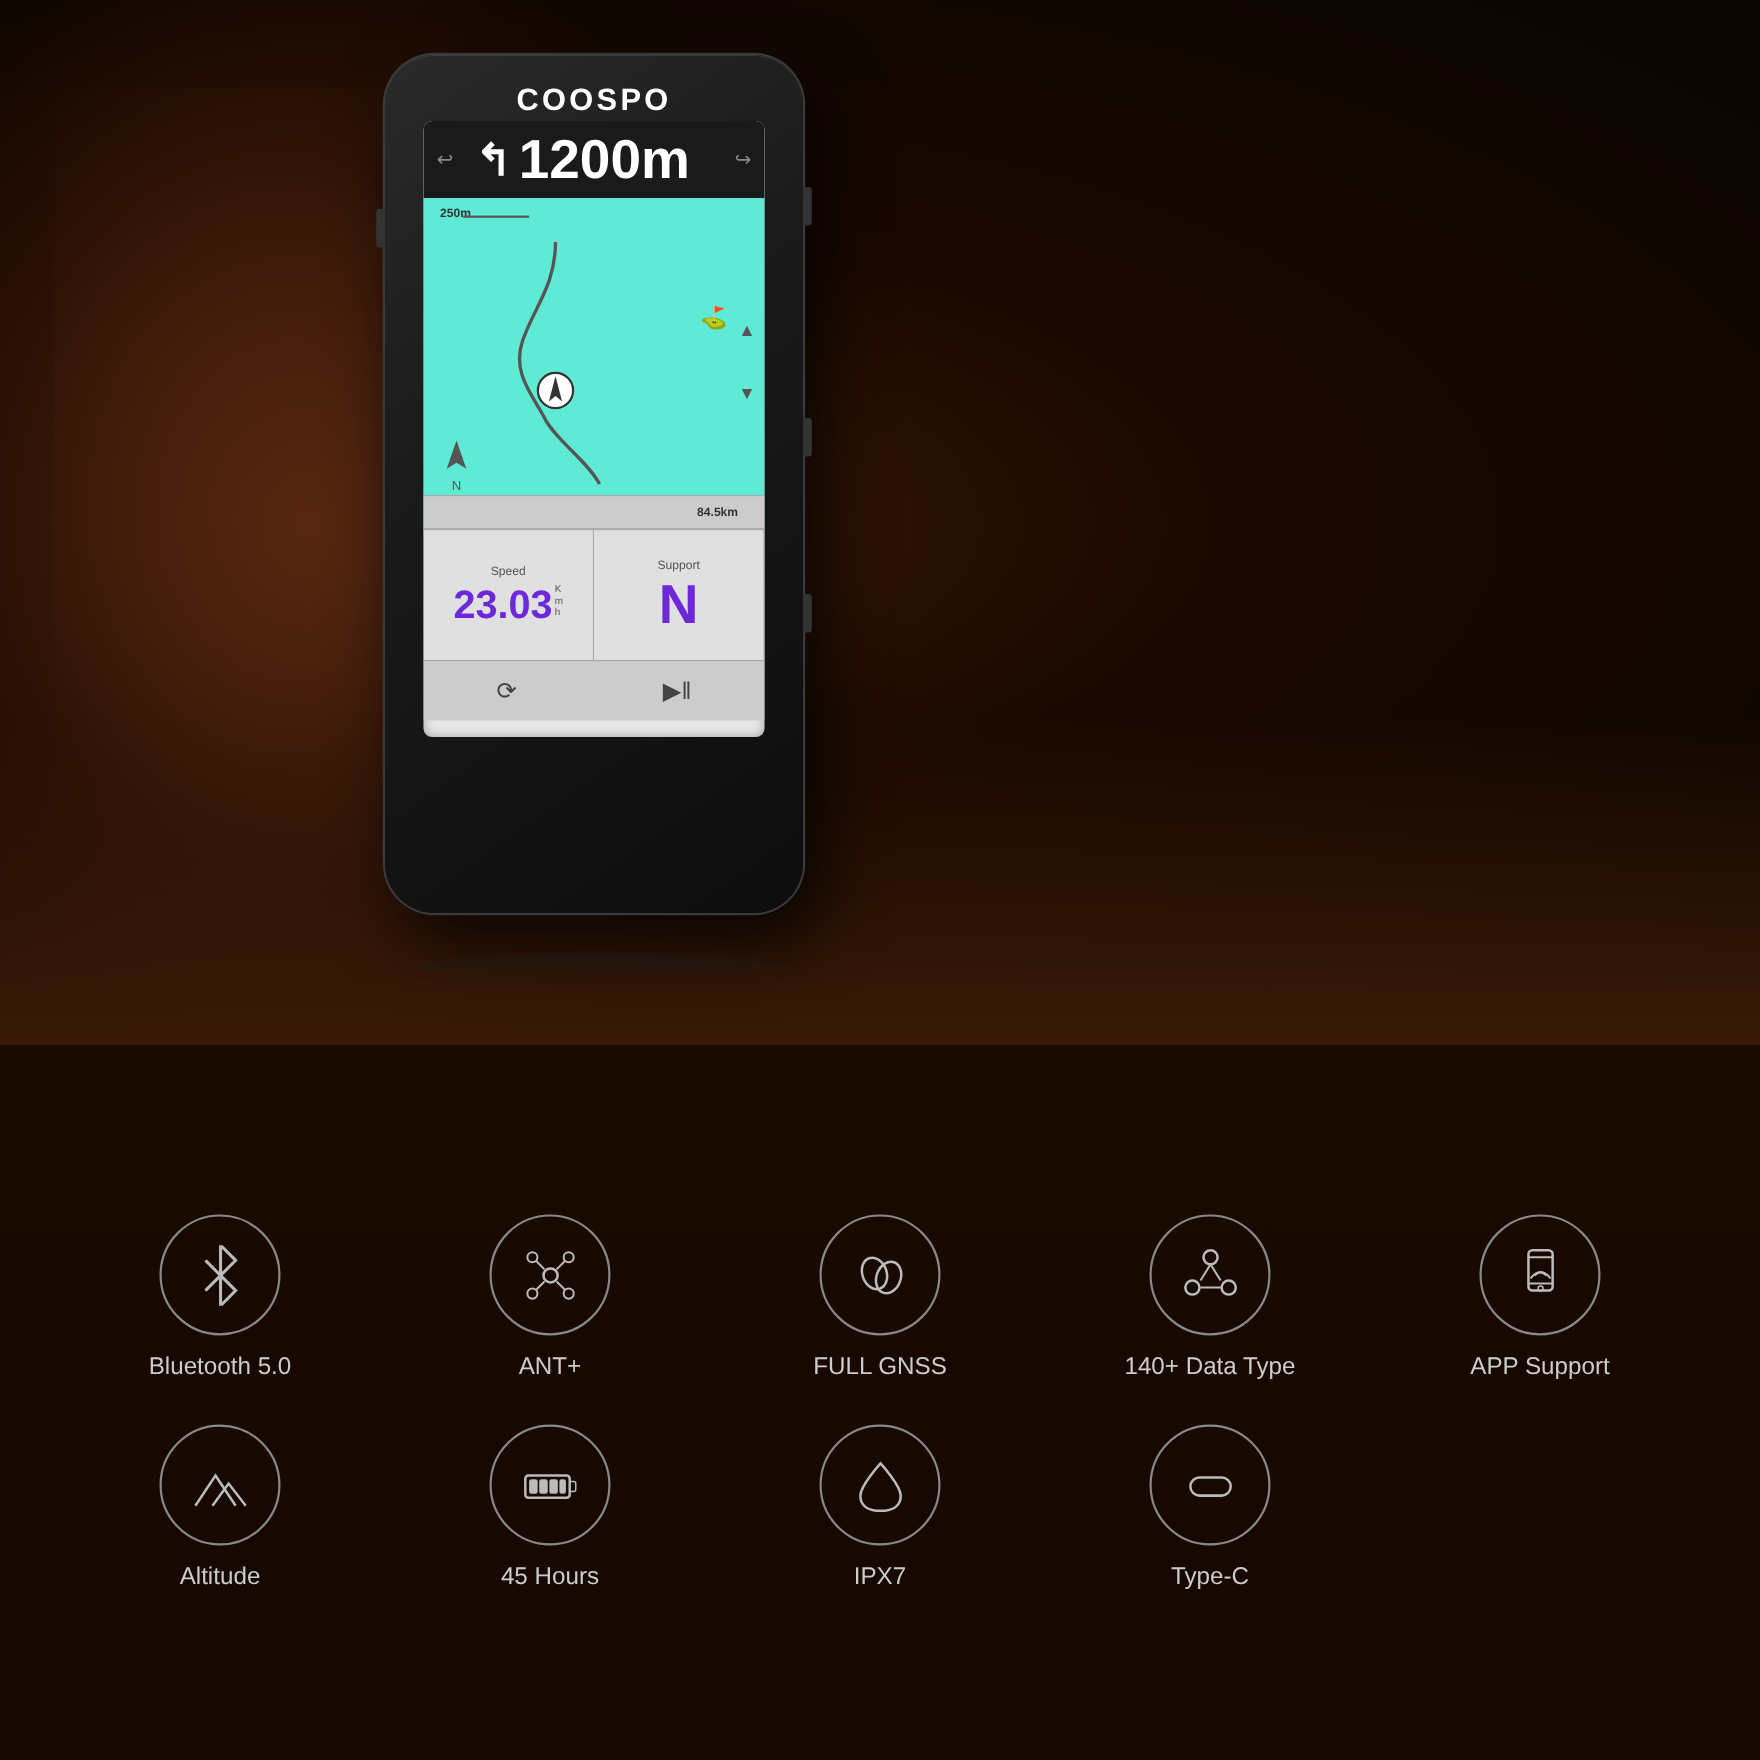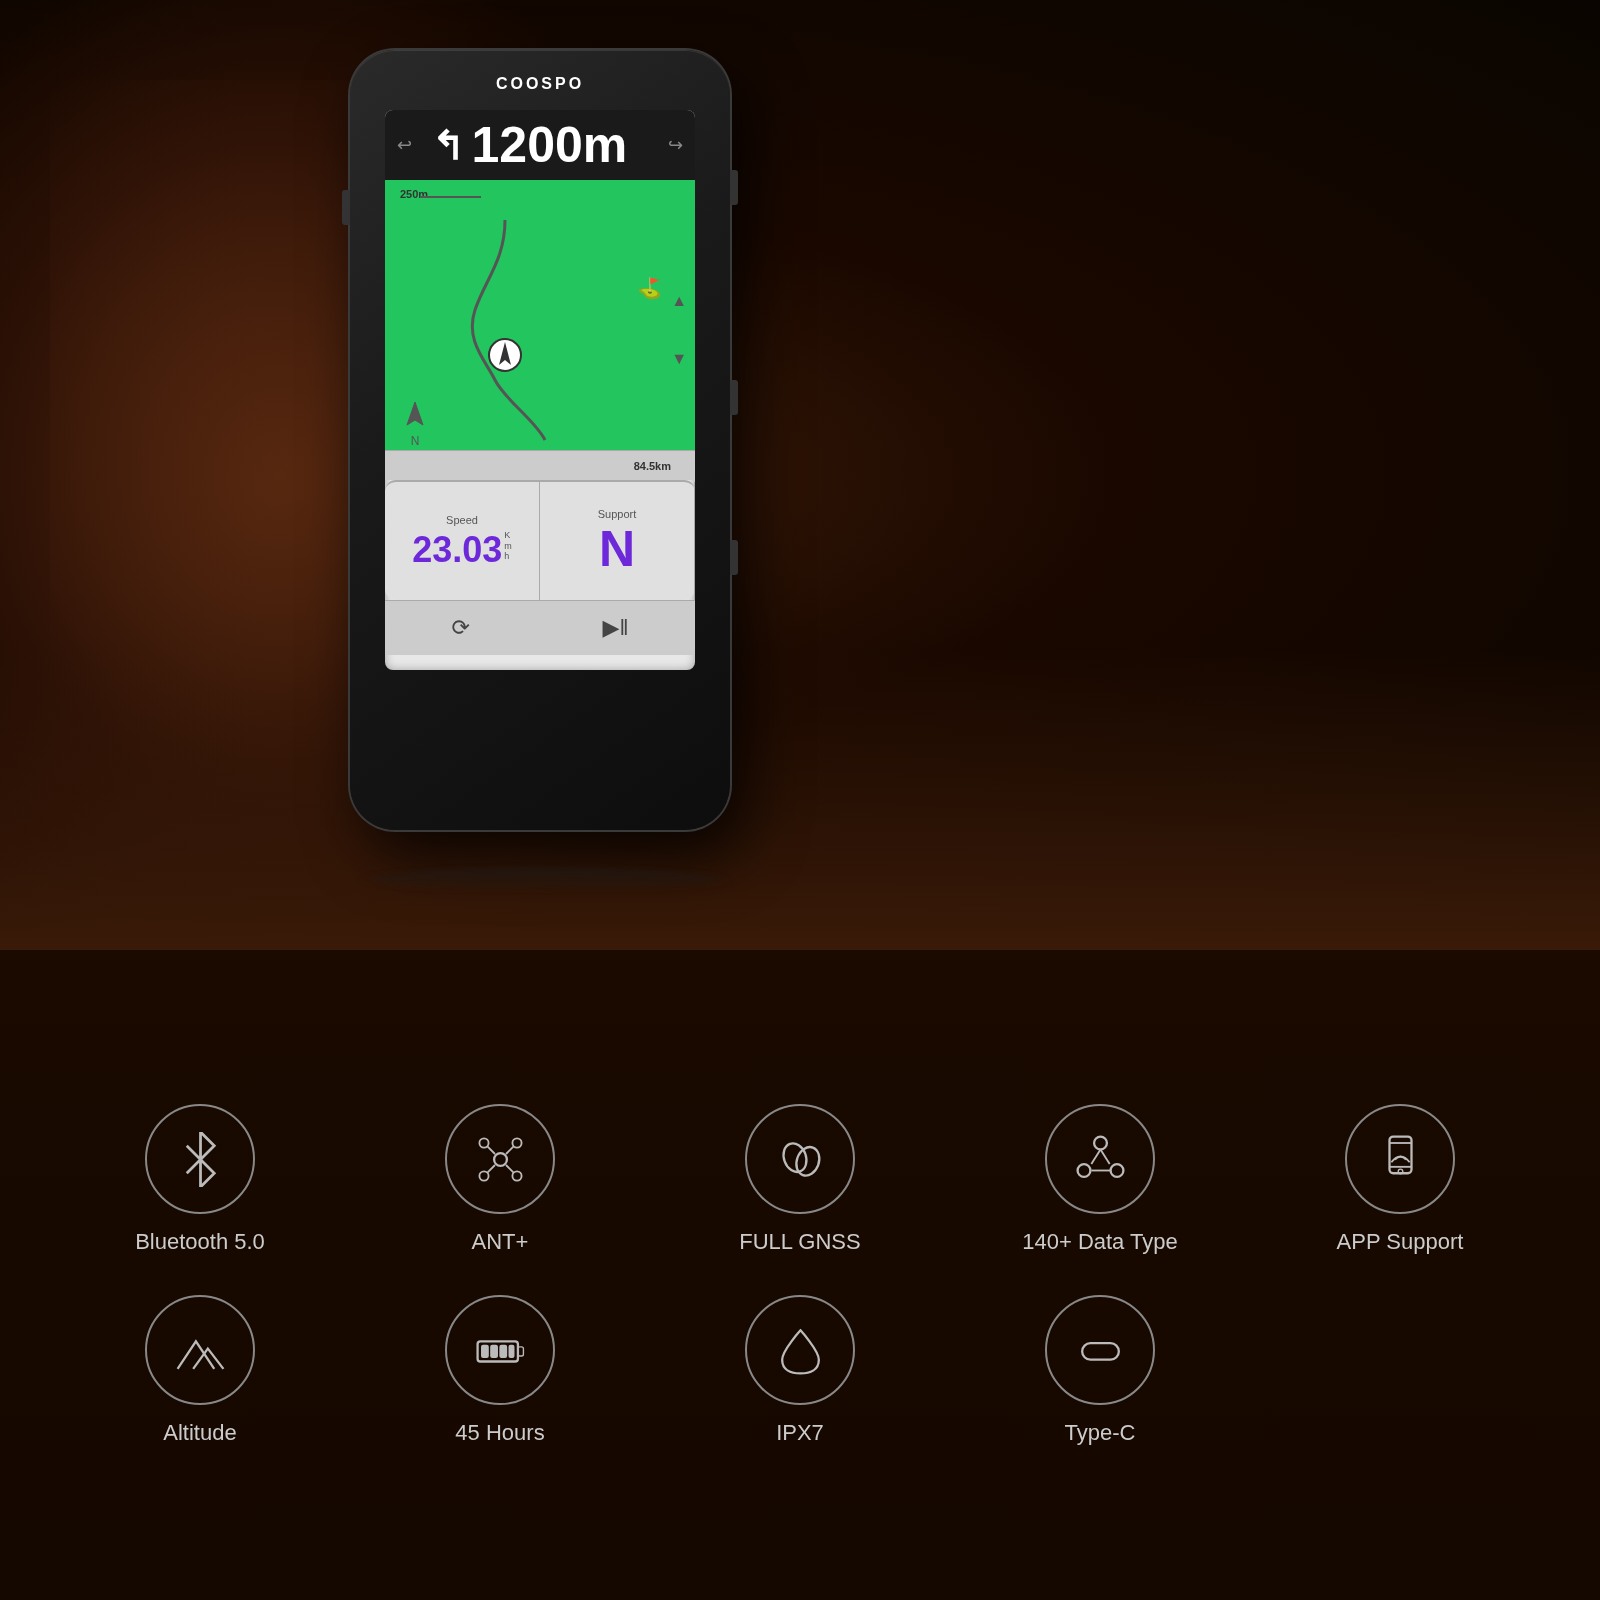"COOSPO" .brand-label { font-size: 16px -> 28px }
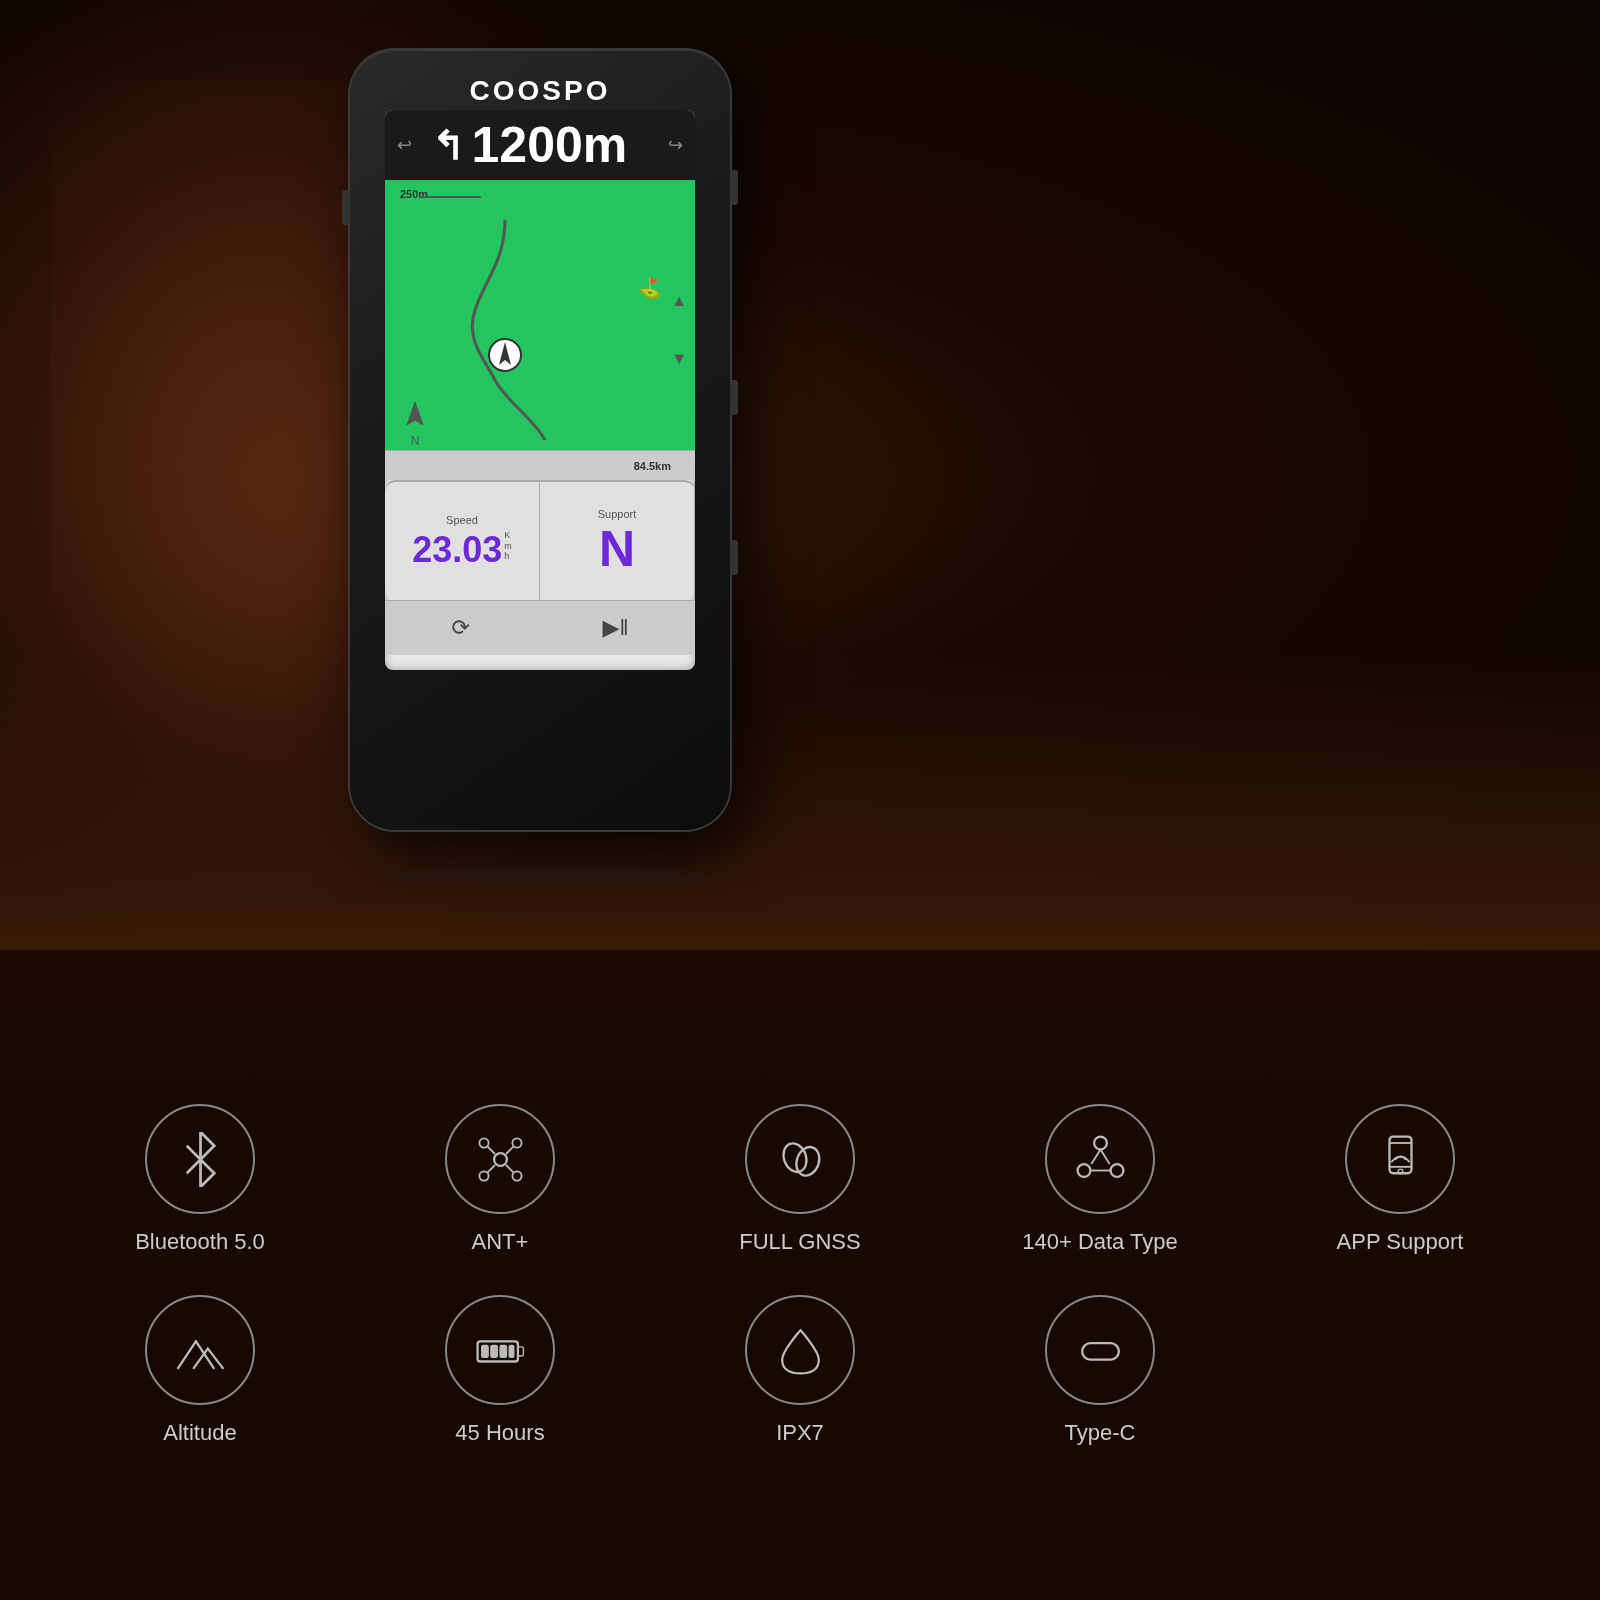"250m" .map-area { background: #22c55e -> #5eead4 }
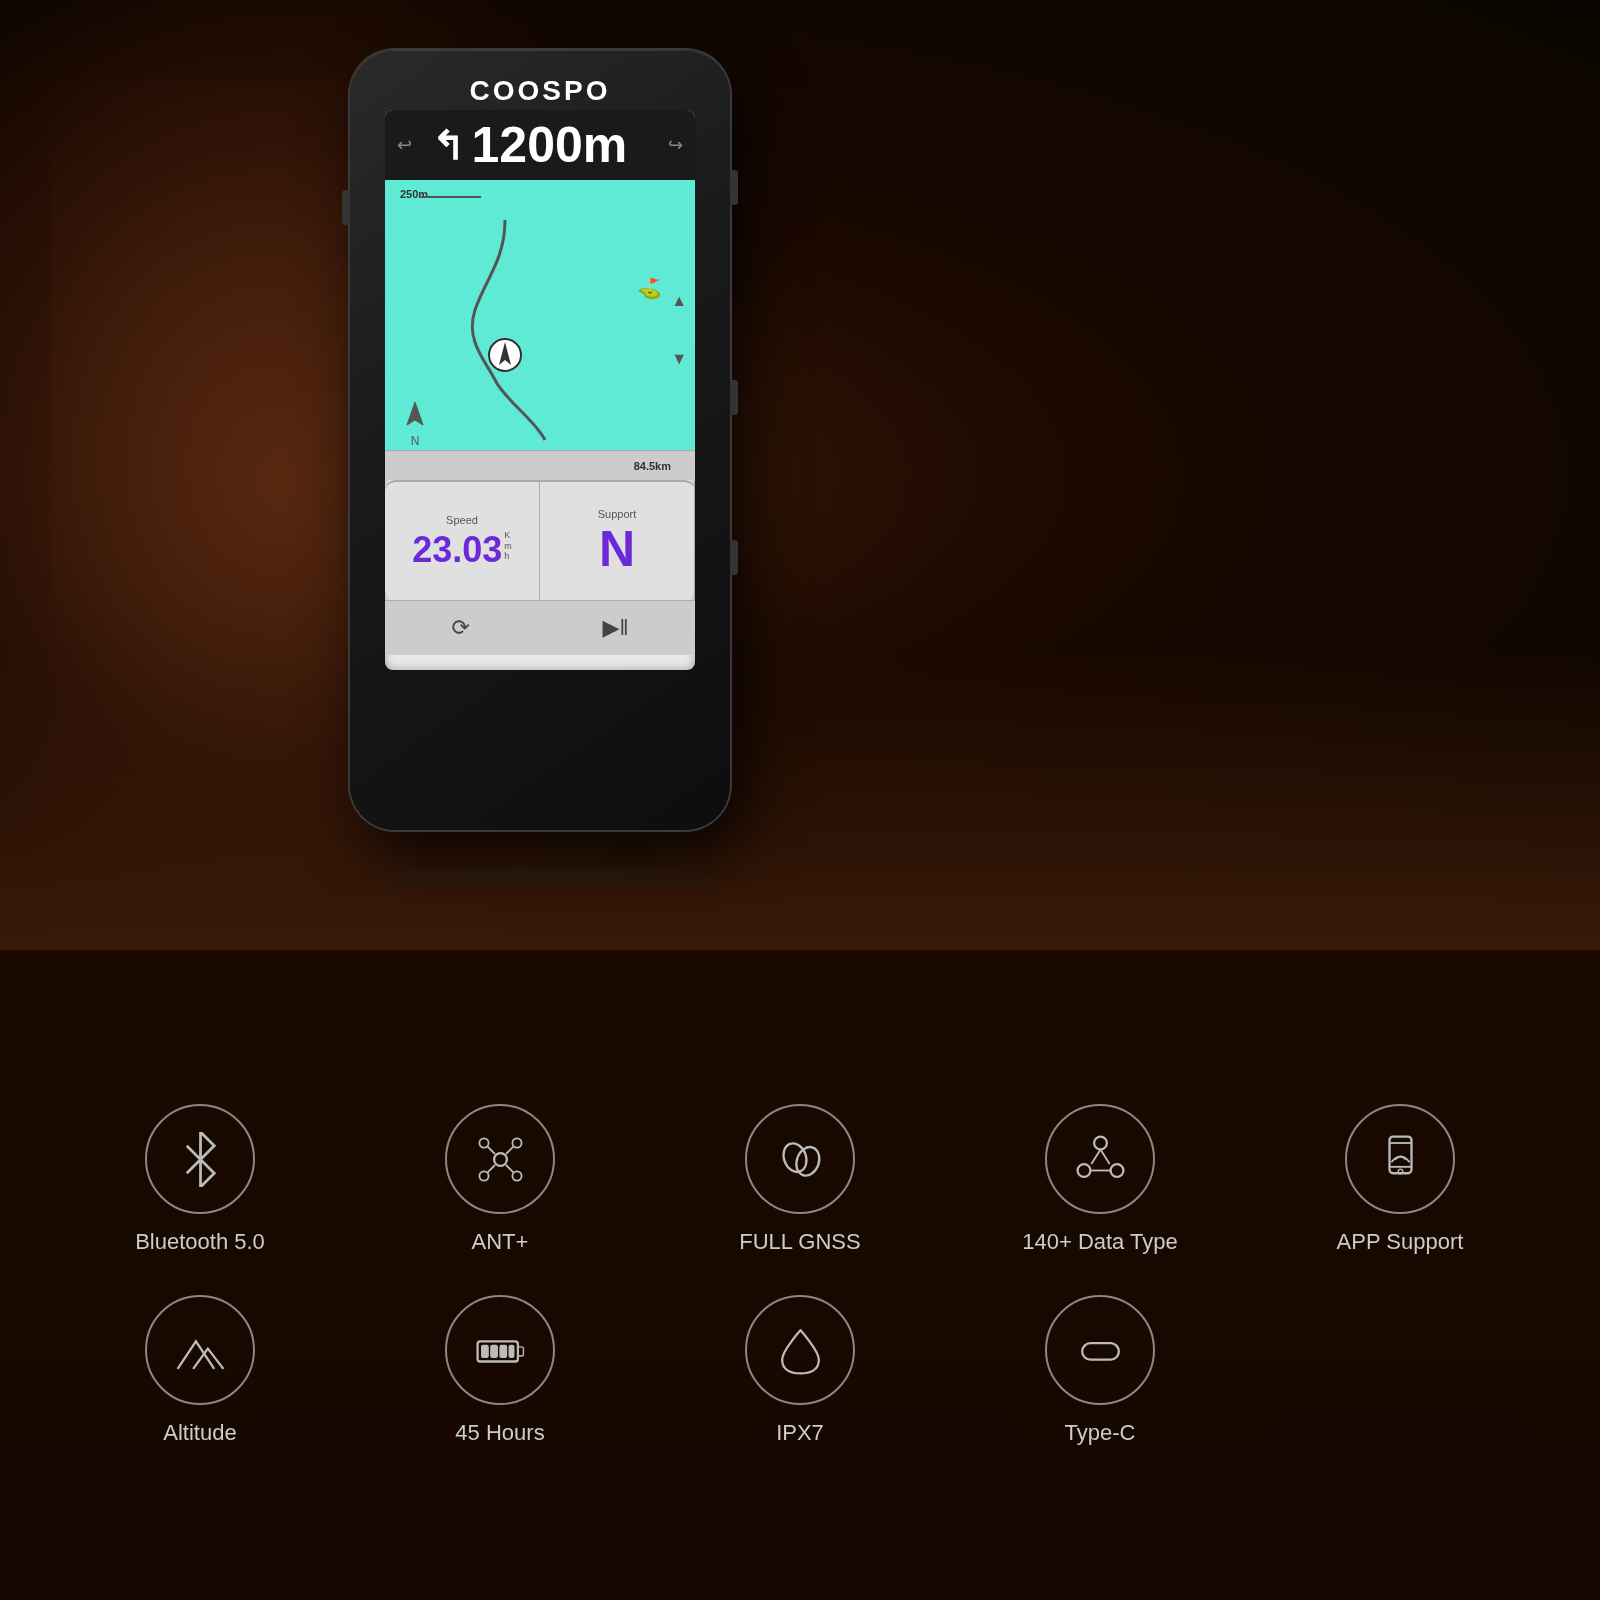"Speed" .stats-row { border-radius: 11px -> none }
